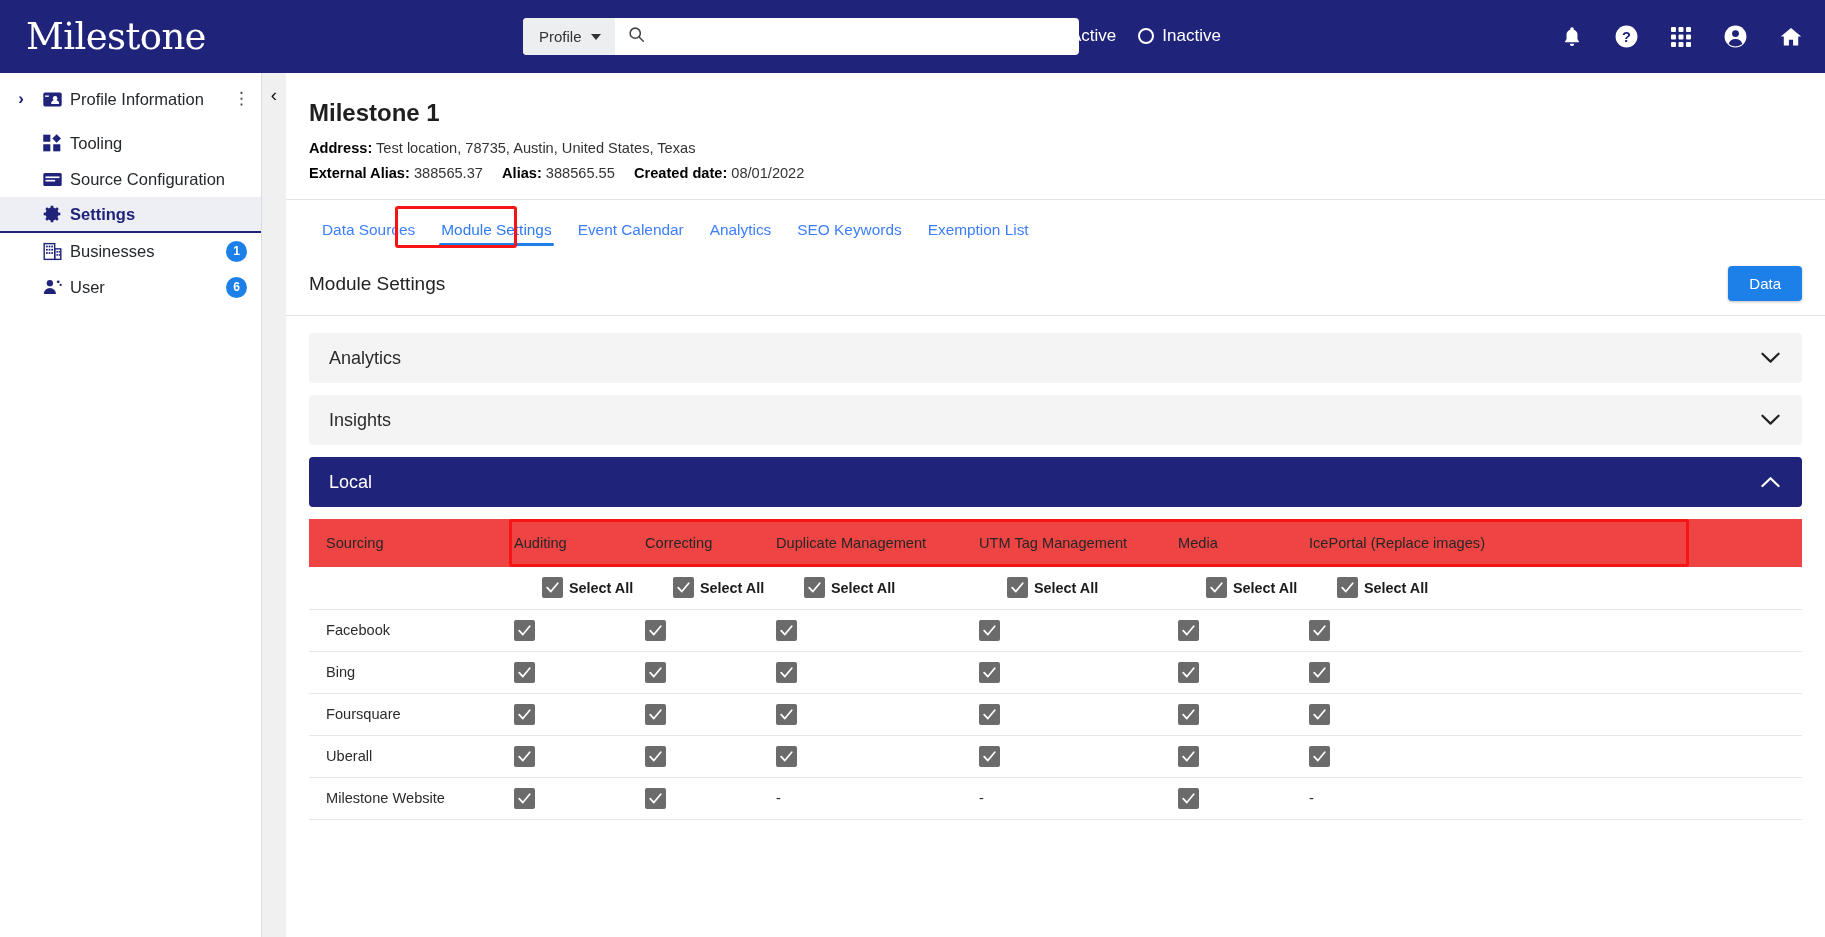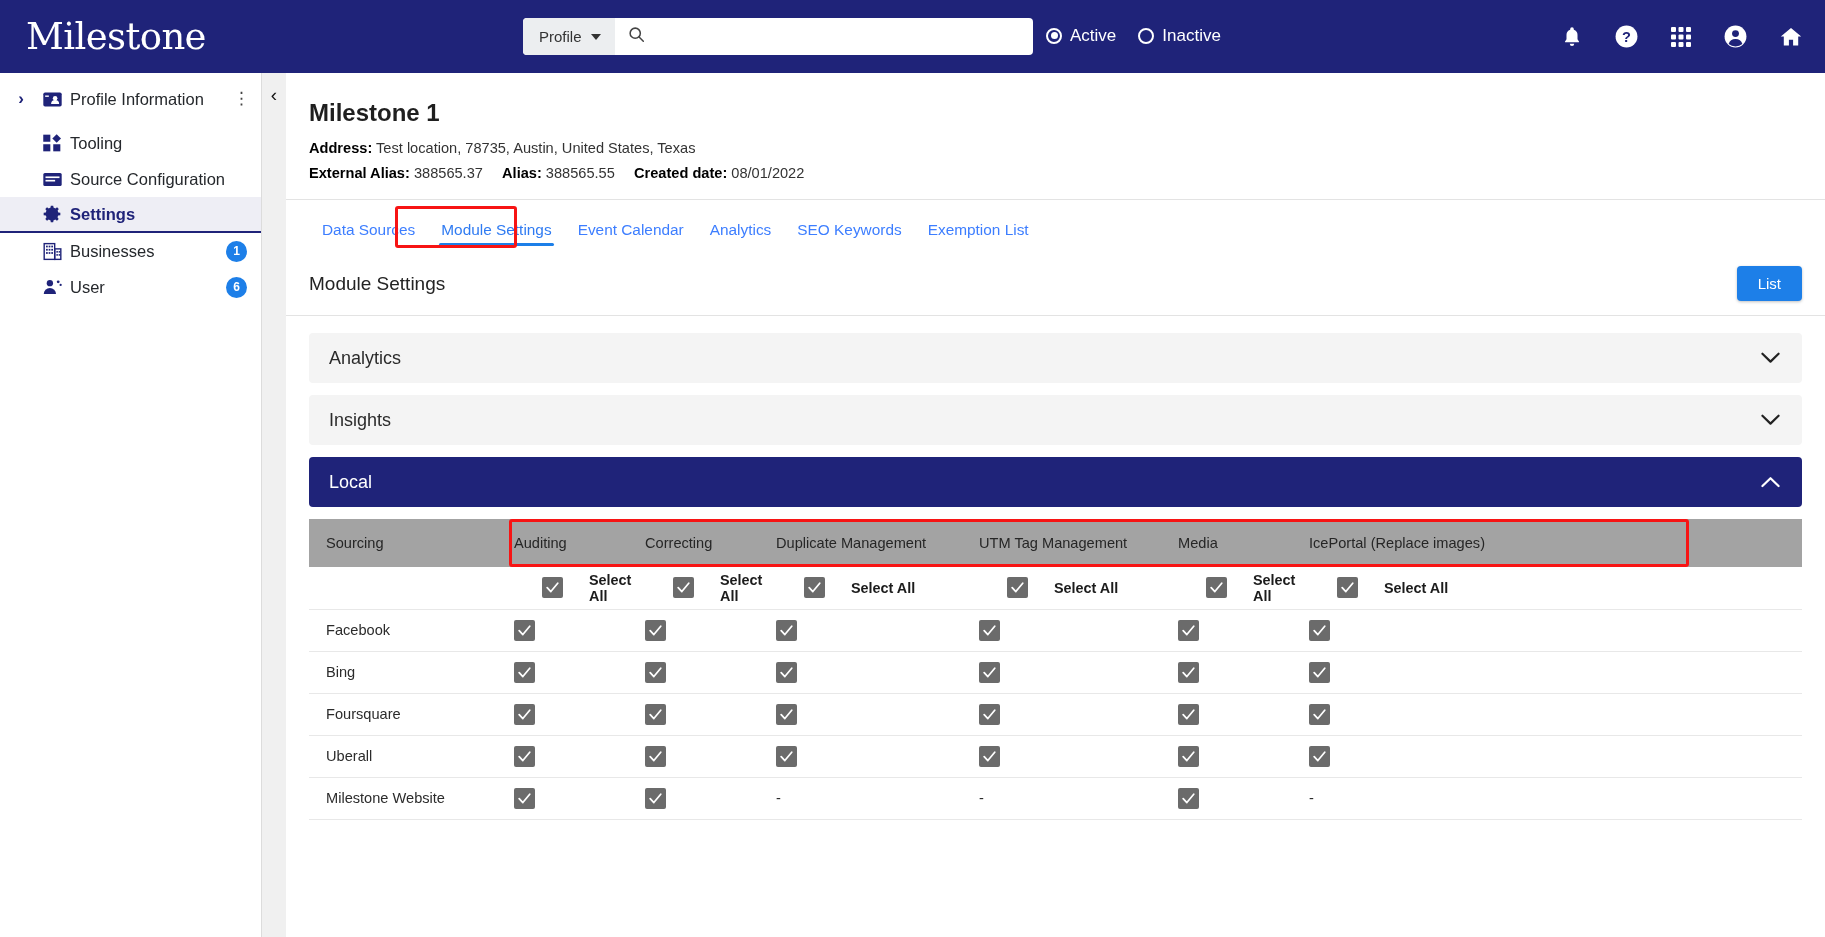"Profile" .search-wrap { width: 510px -> 556px }
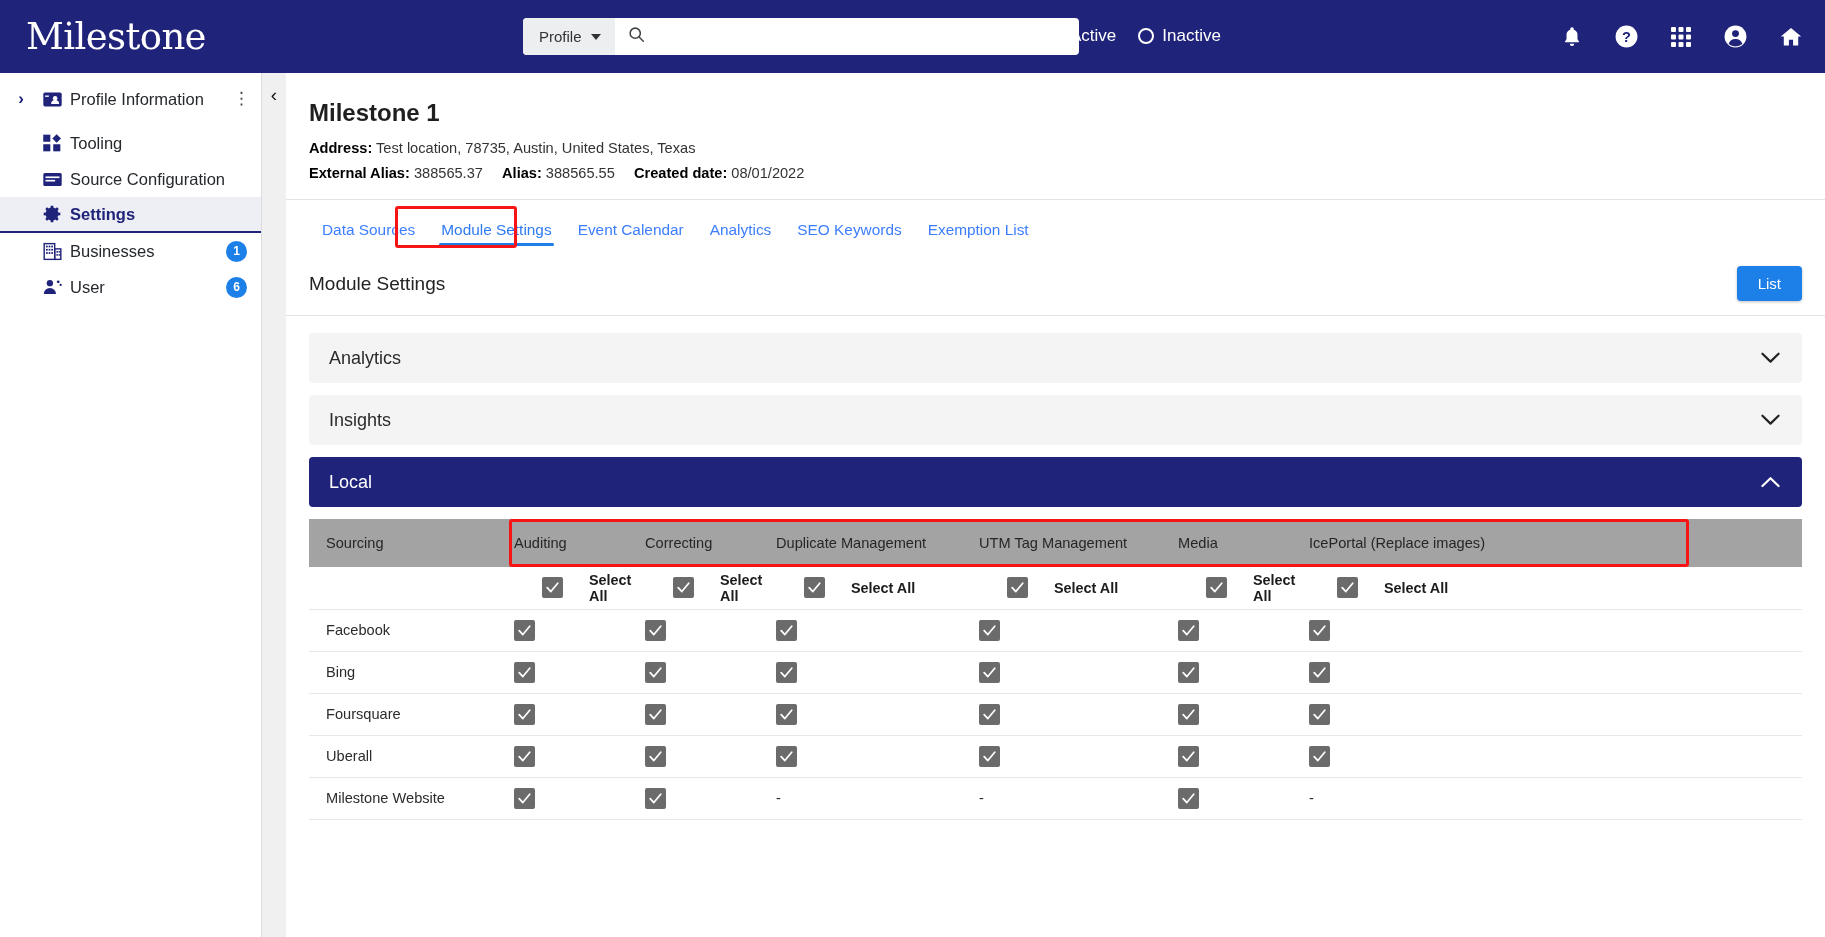"List" button.save-btn { text: List -> Data }
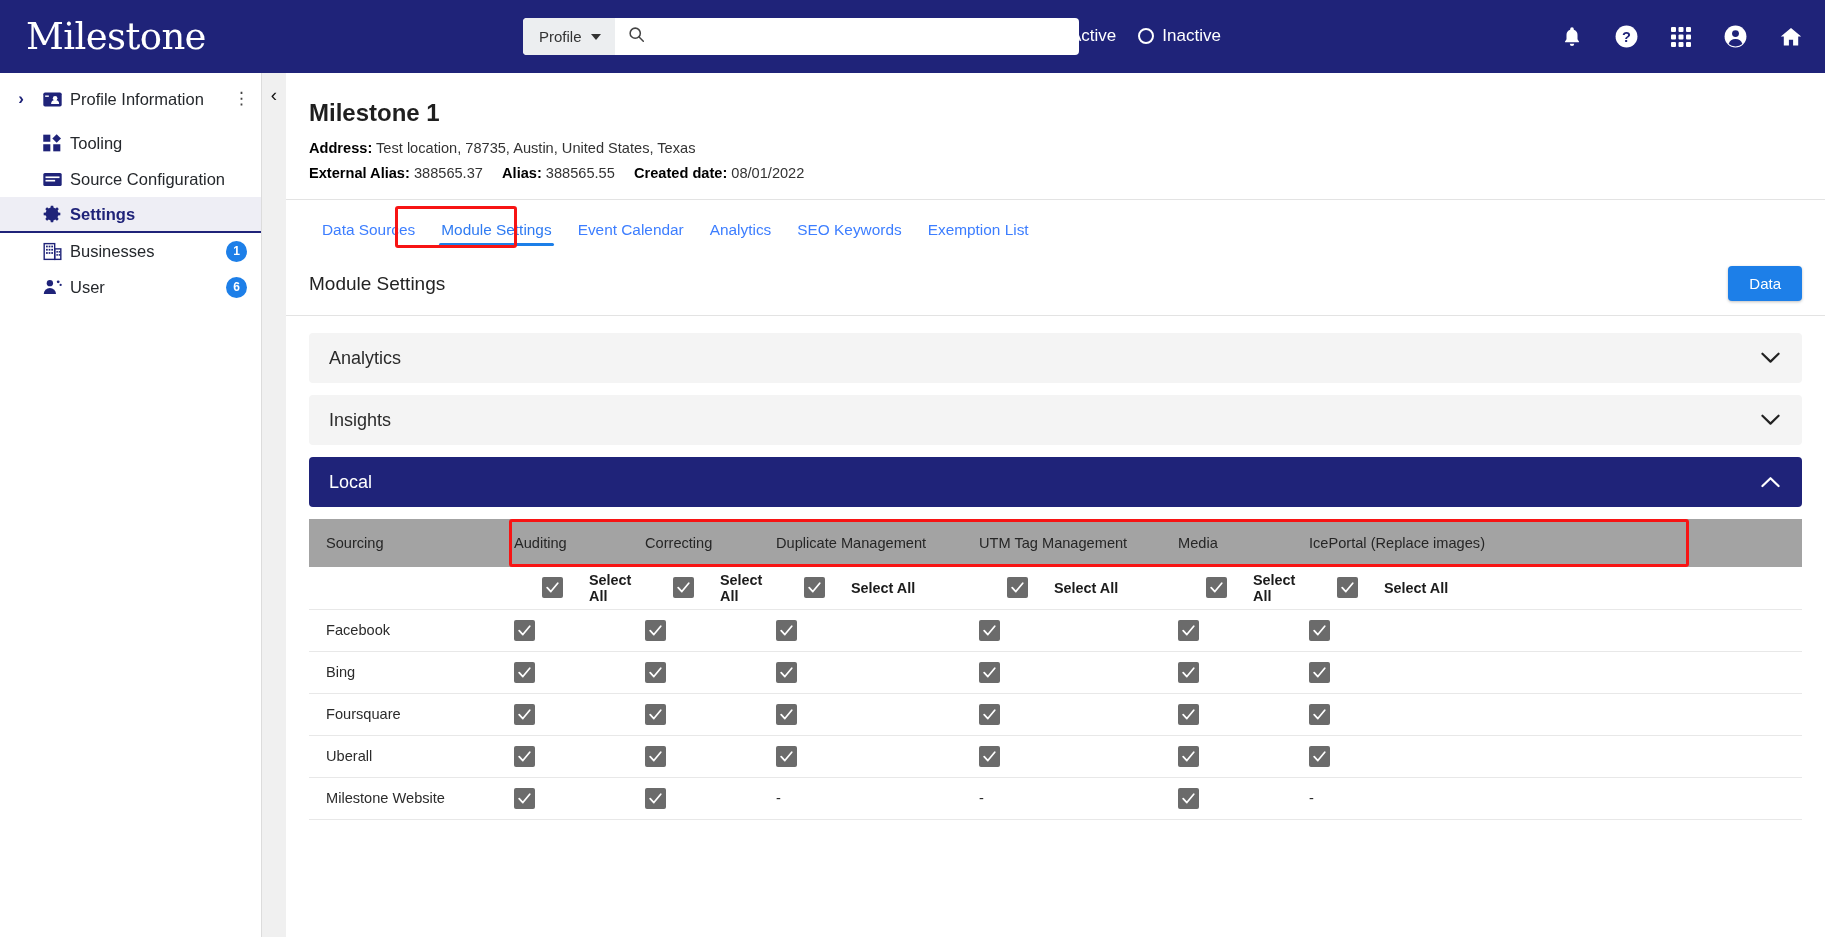"Sourcing" table.grid thead th { background: #a3a3a3 -> #ef4444 }
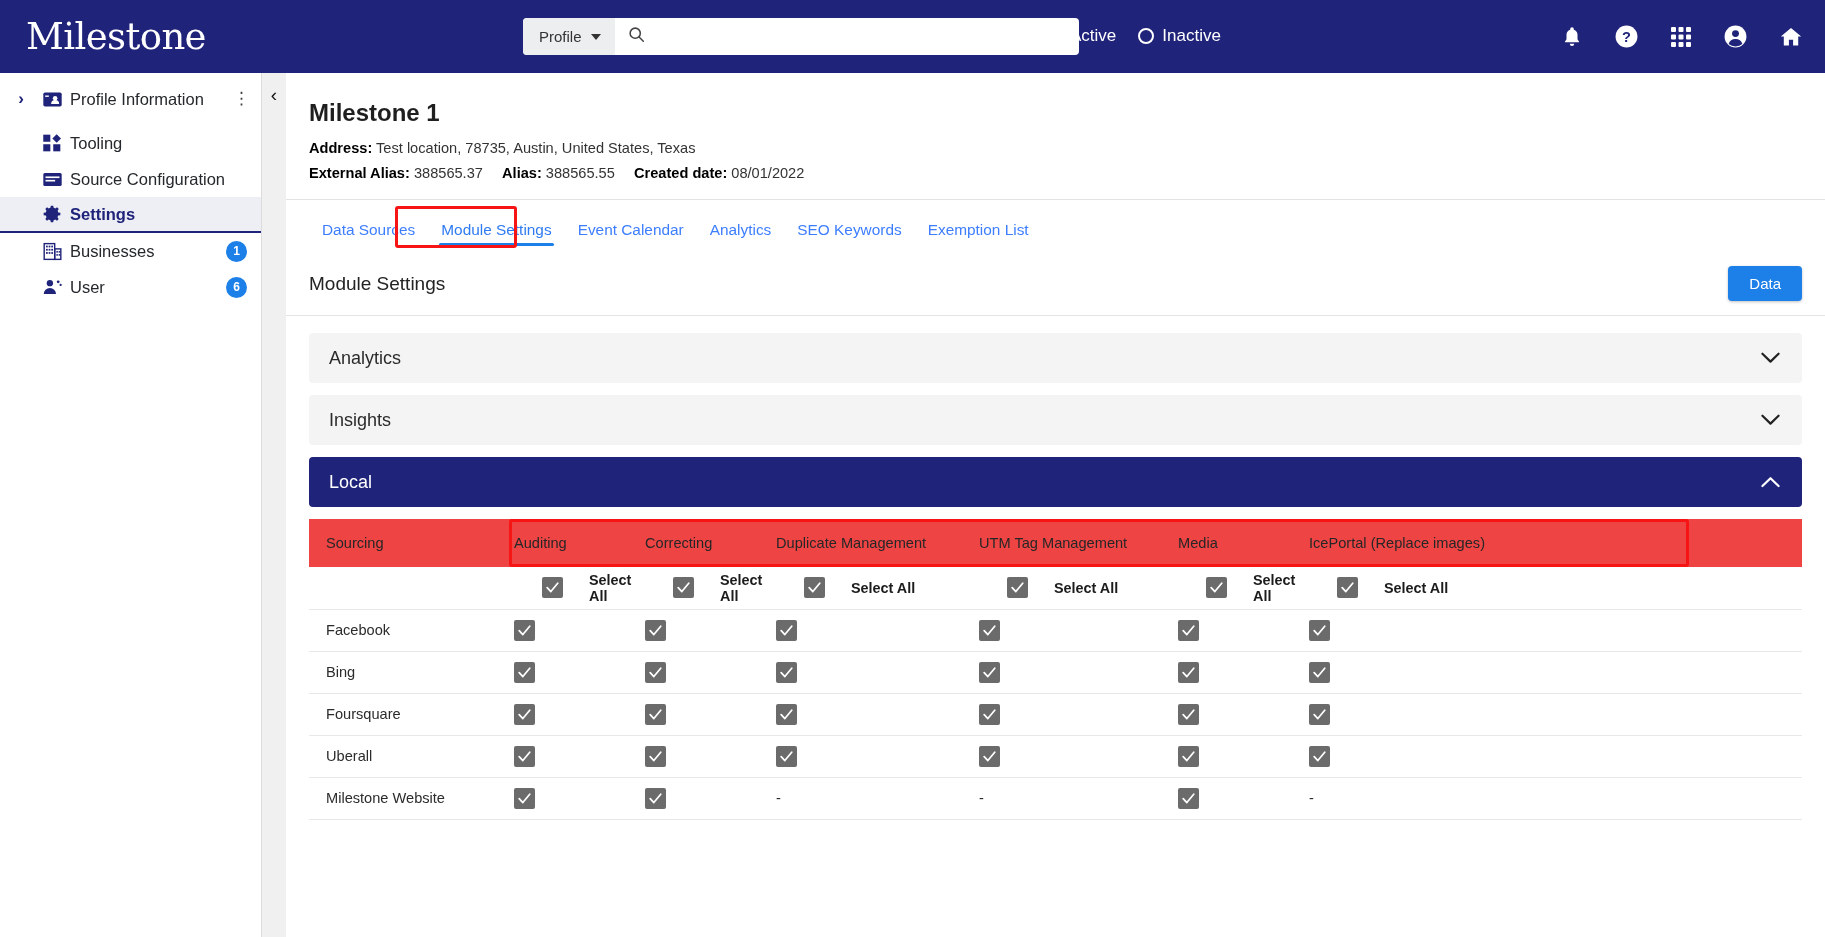"Select All" .selectall { gap: 26px -> 6px }
